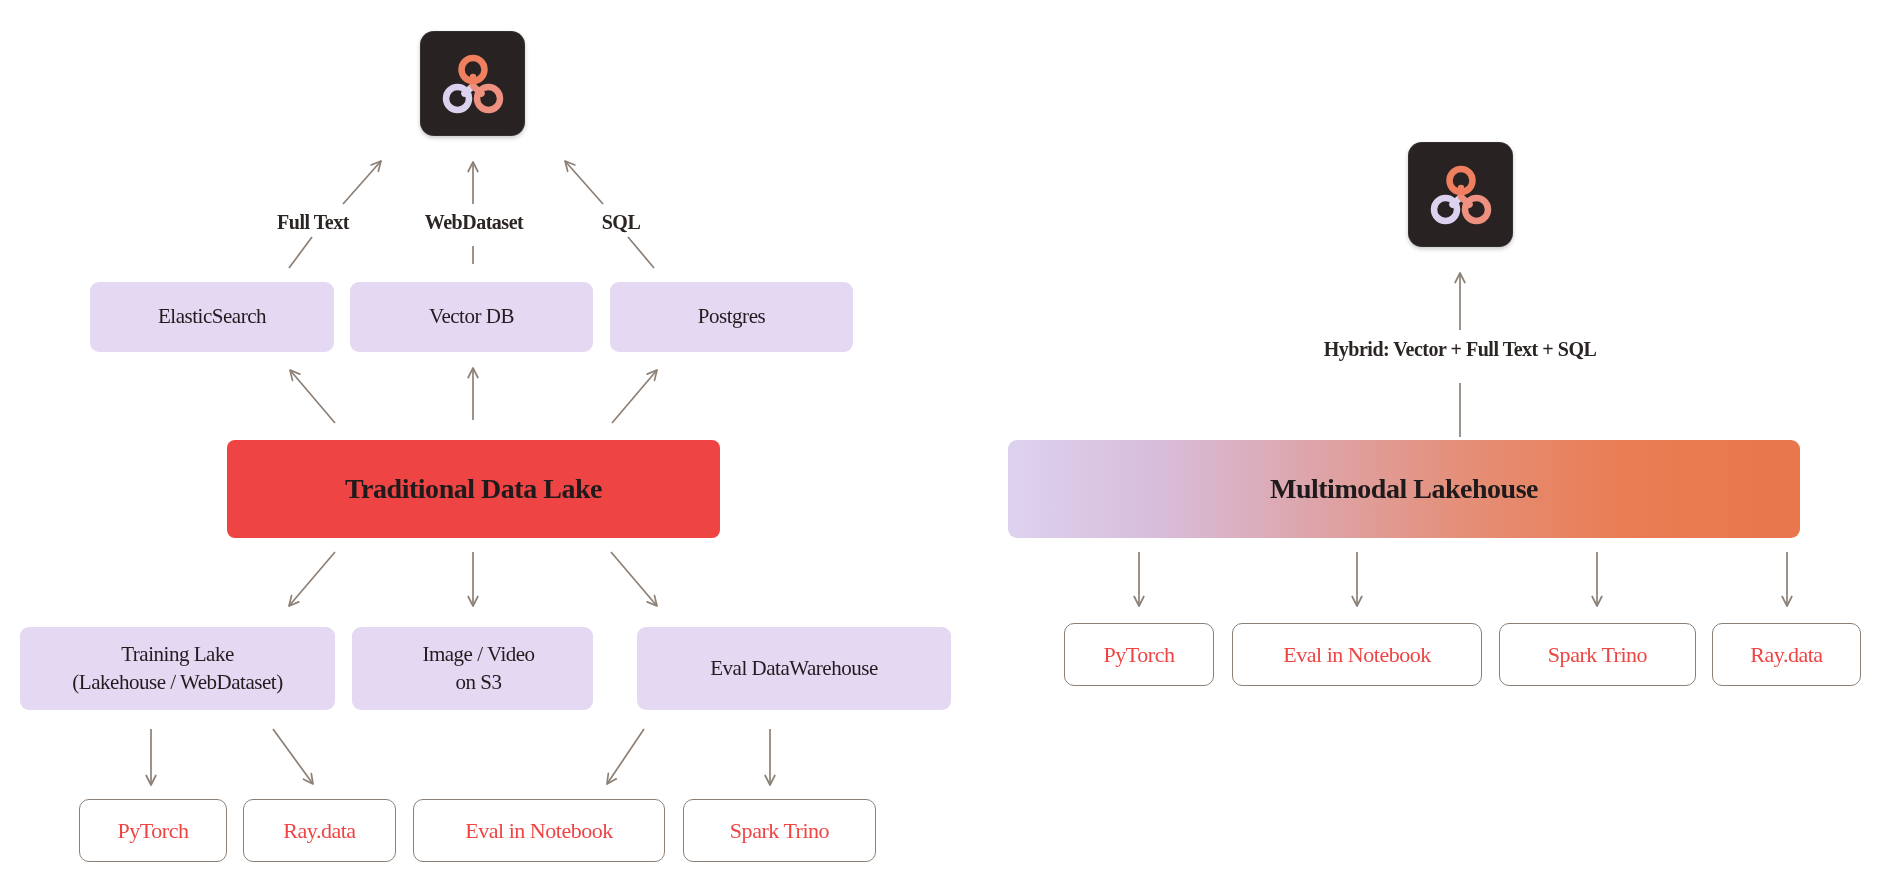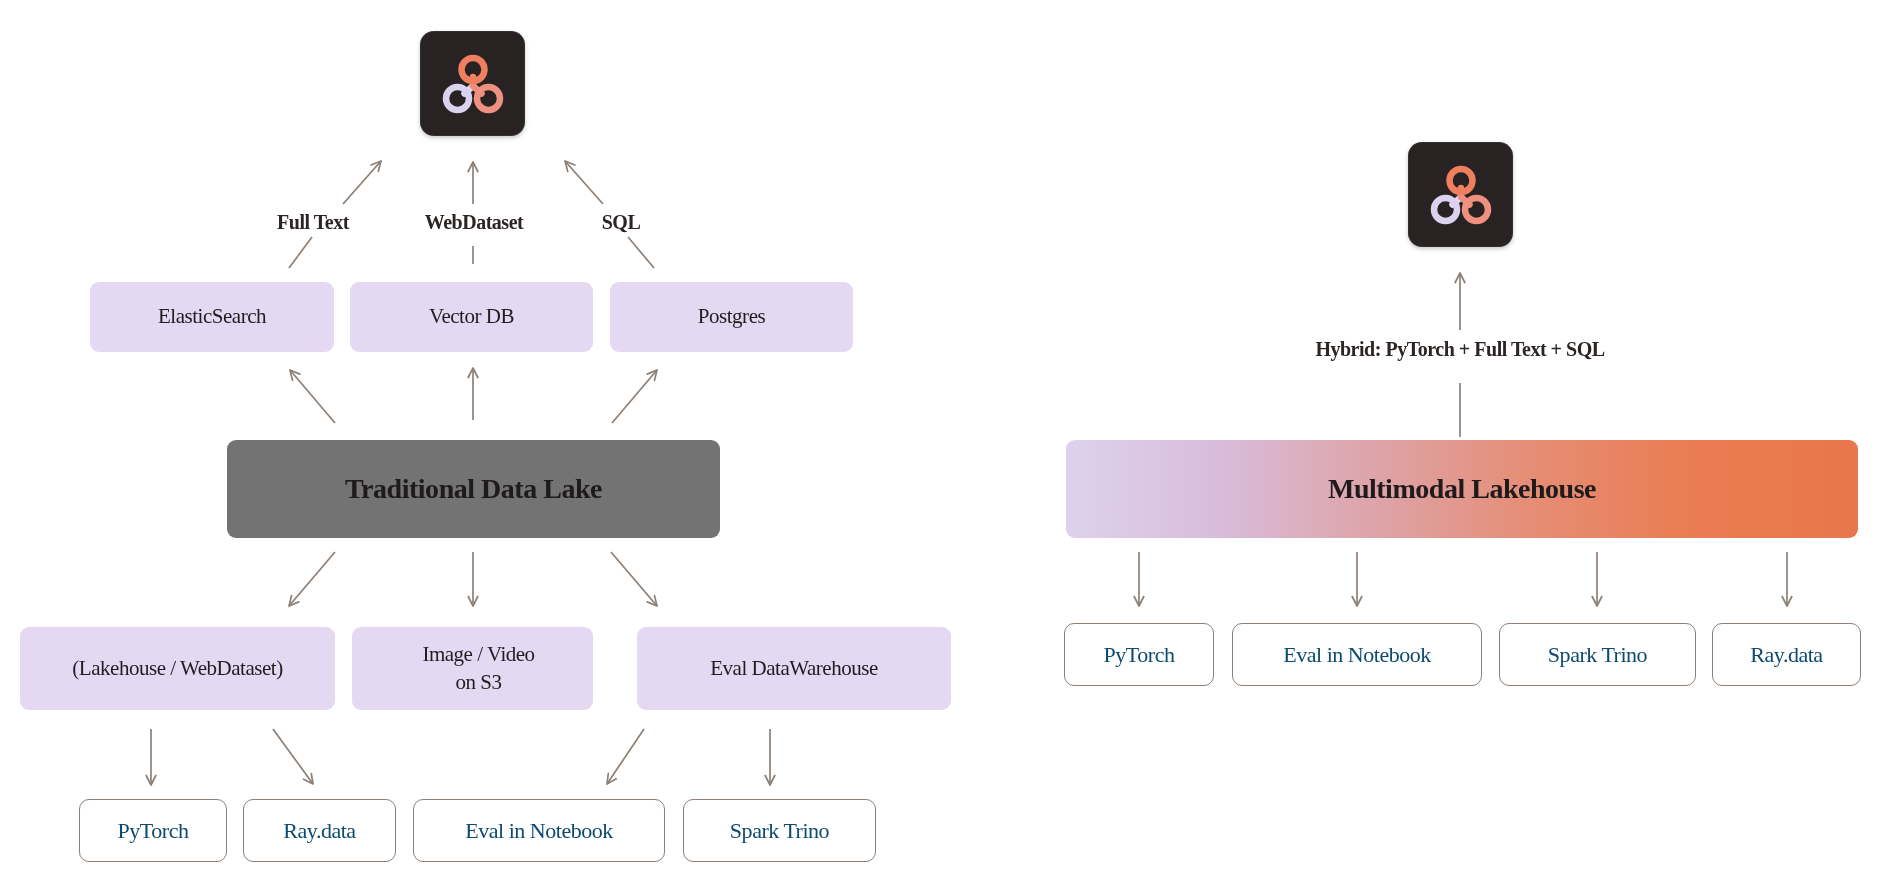"Hybrid: PyTorch + Full Text" div.qlabel { text: PyTorch -> Vector }
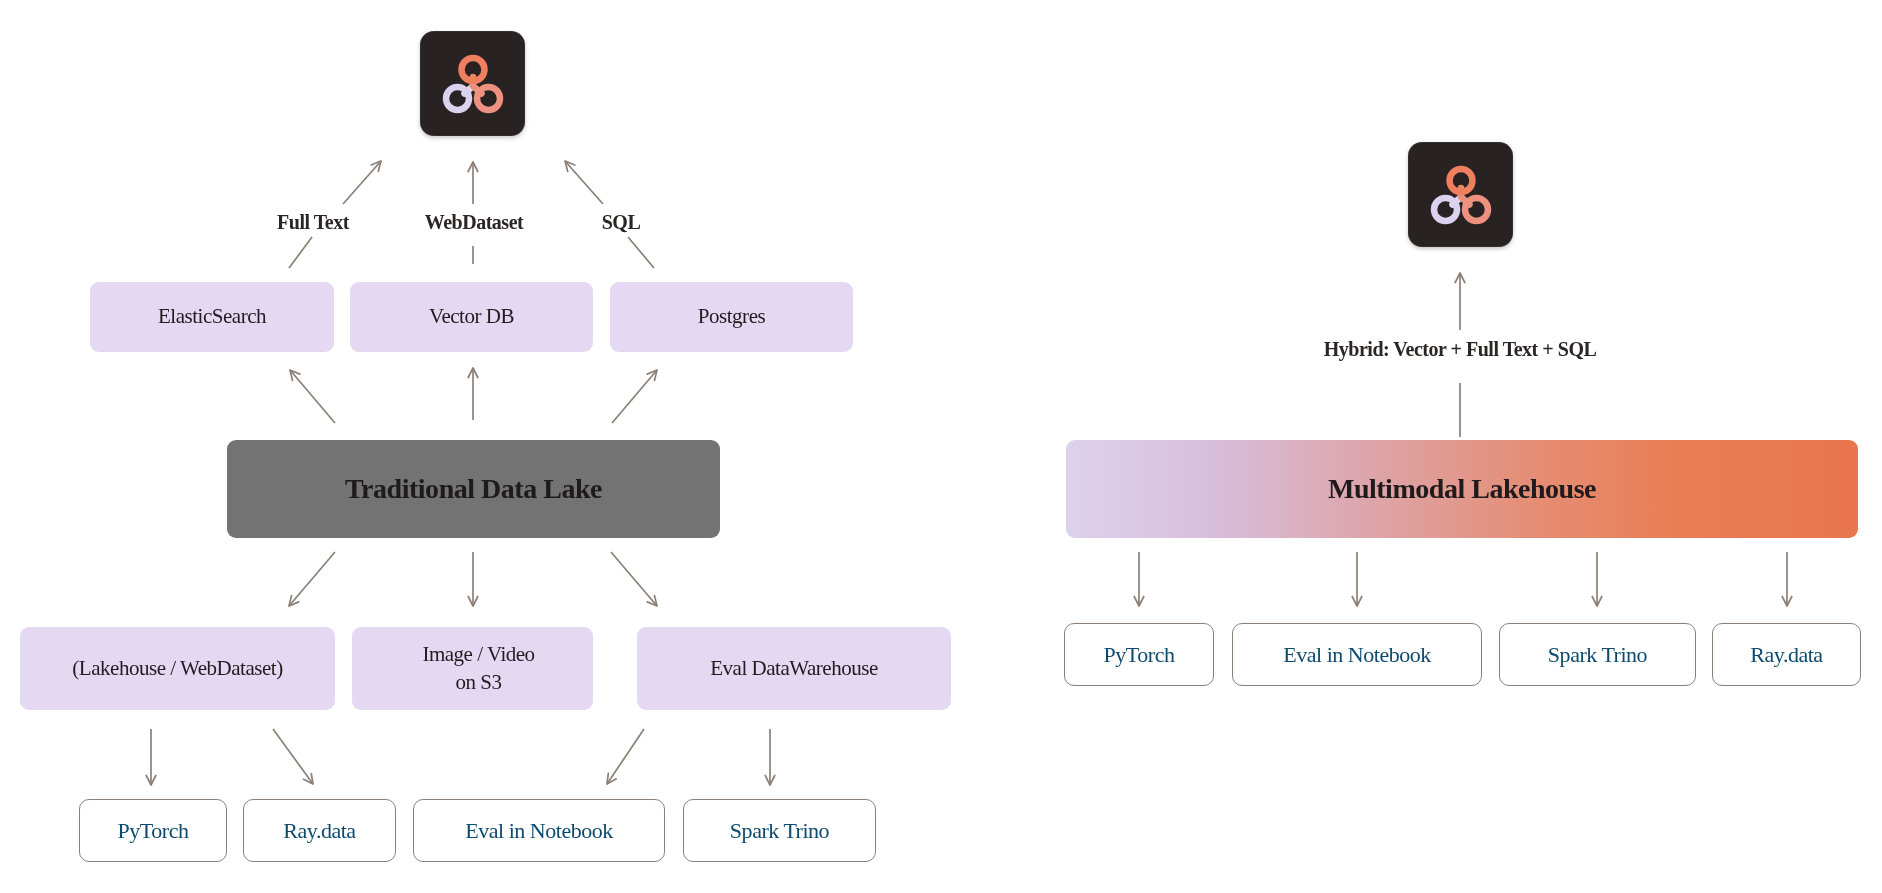"Traditional Data Lake" .orangebox { background: #737373 -> #ef4444; border-radius: none -> 8px }
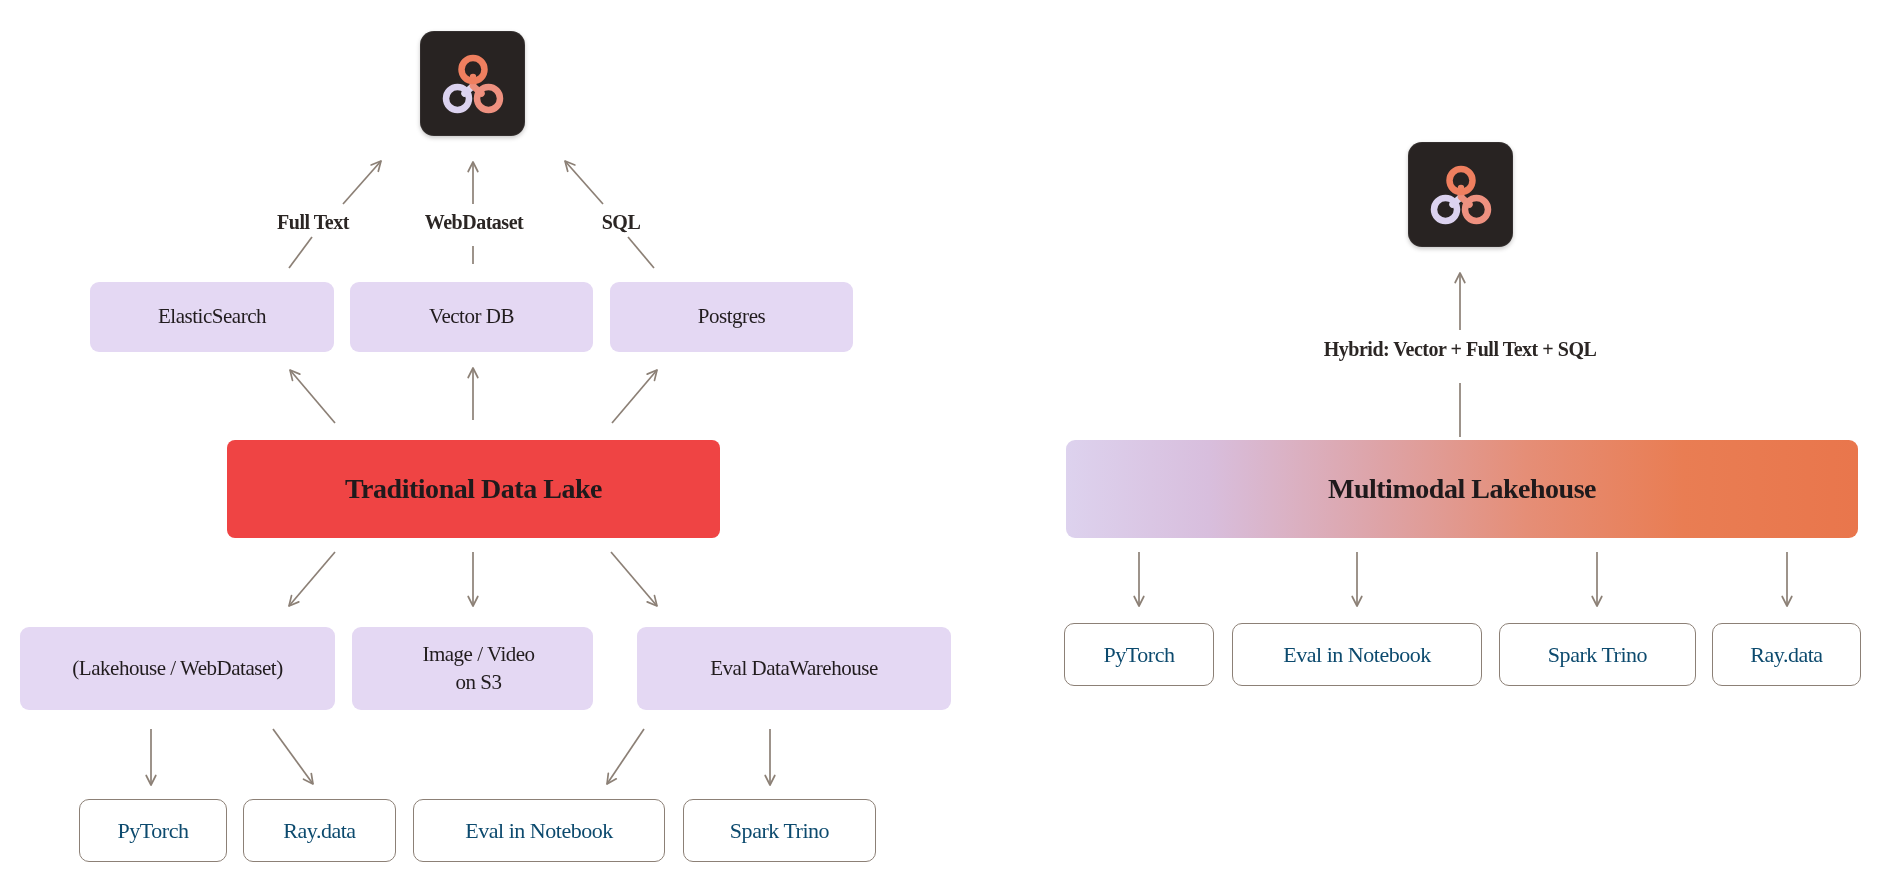"Multimodal Lakehouse" div.node { left: 1066px -> 1008px }
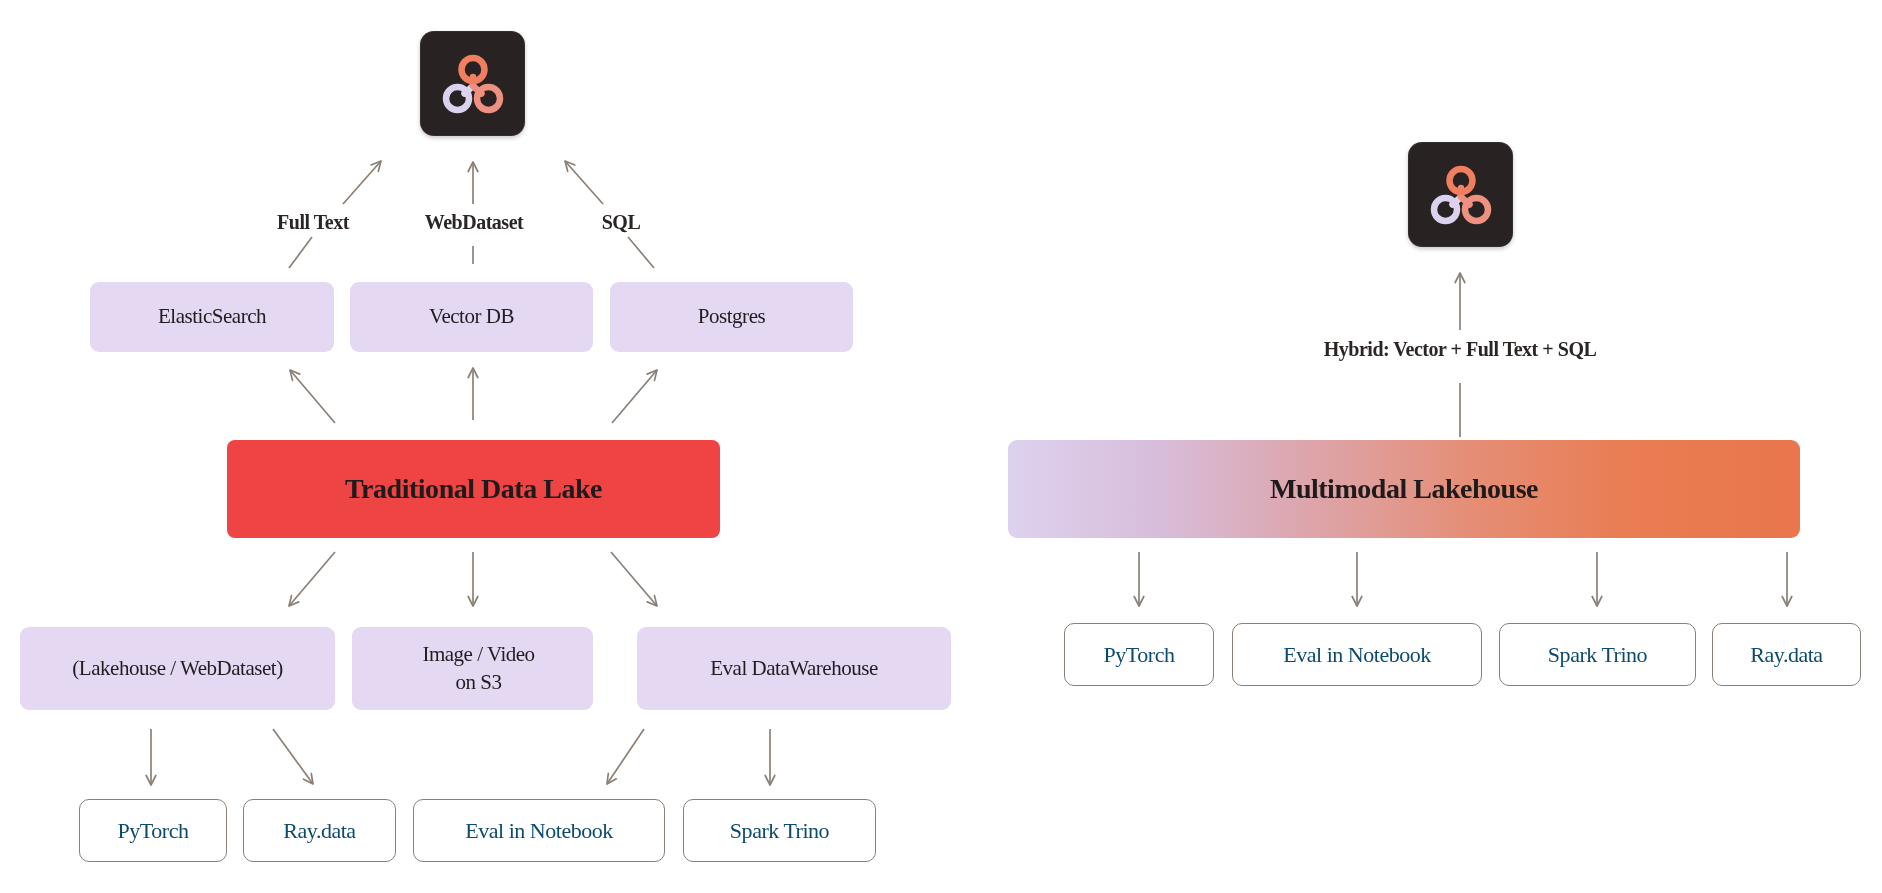"Training Lake" span { html: none -> <span>Training Lake</span> }
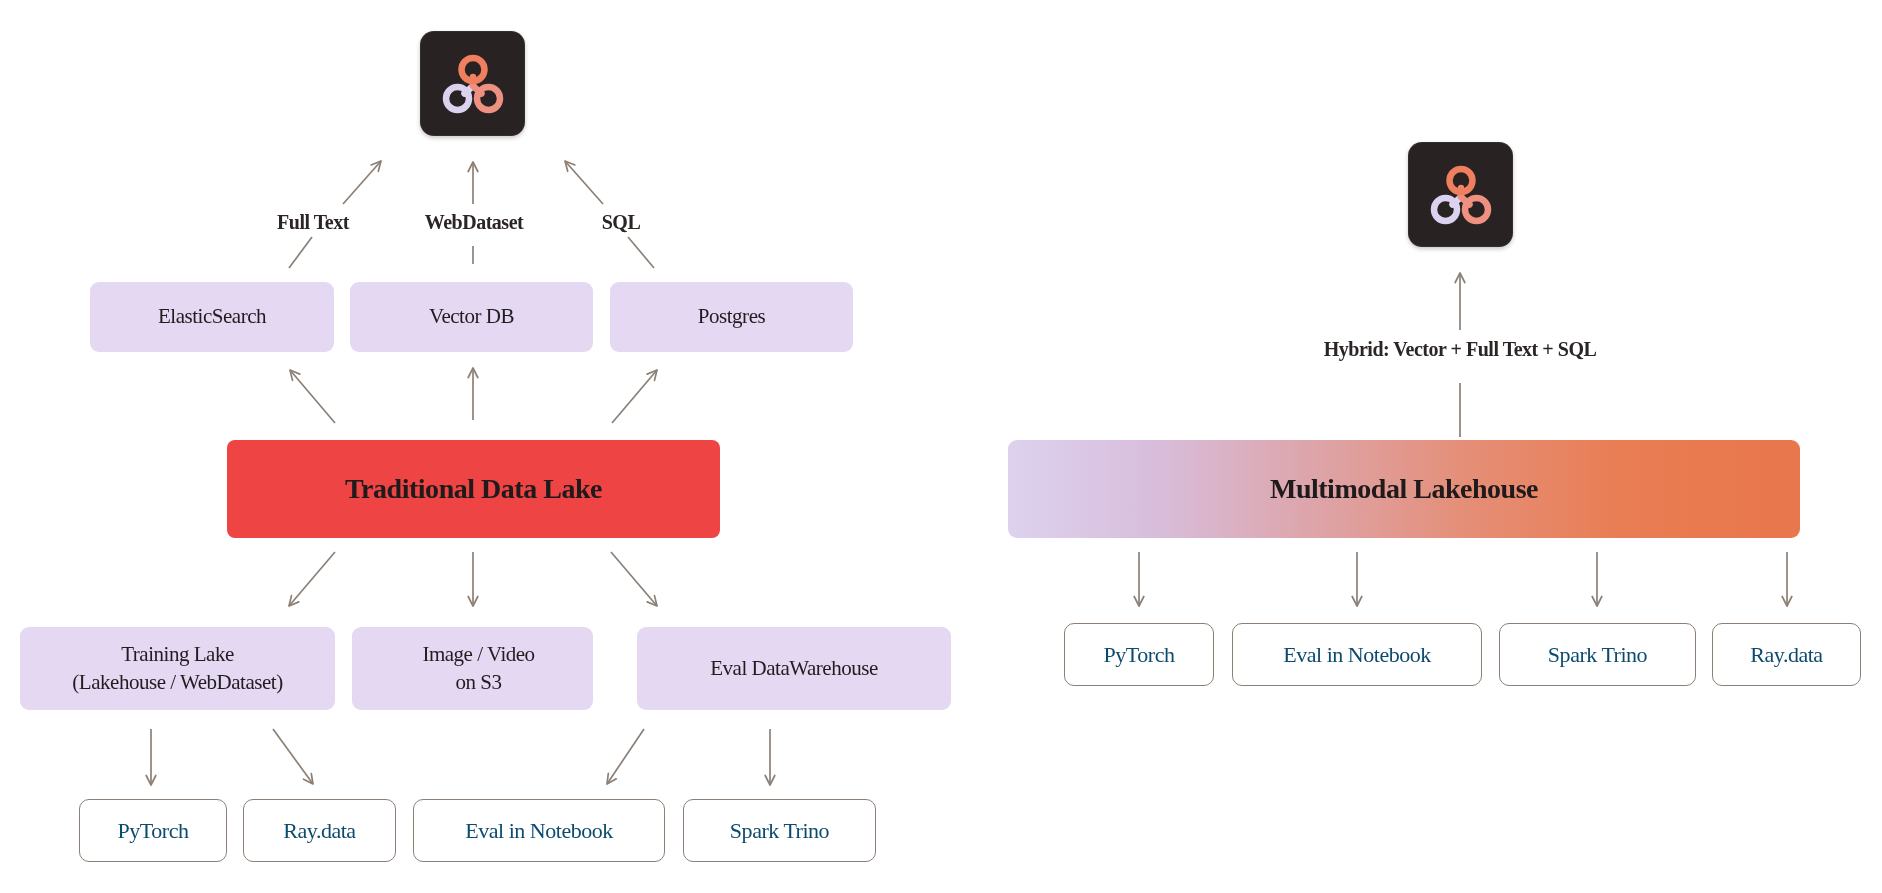"PyTorch" .plain { color: #0c4a6e -> #ef4444 }
